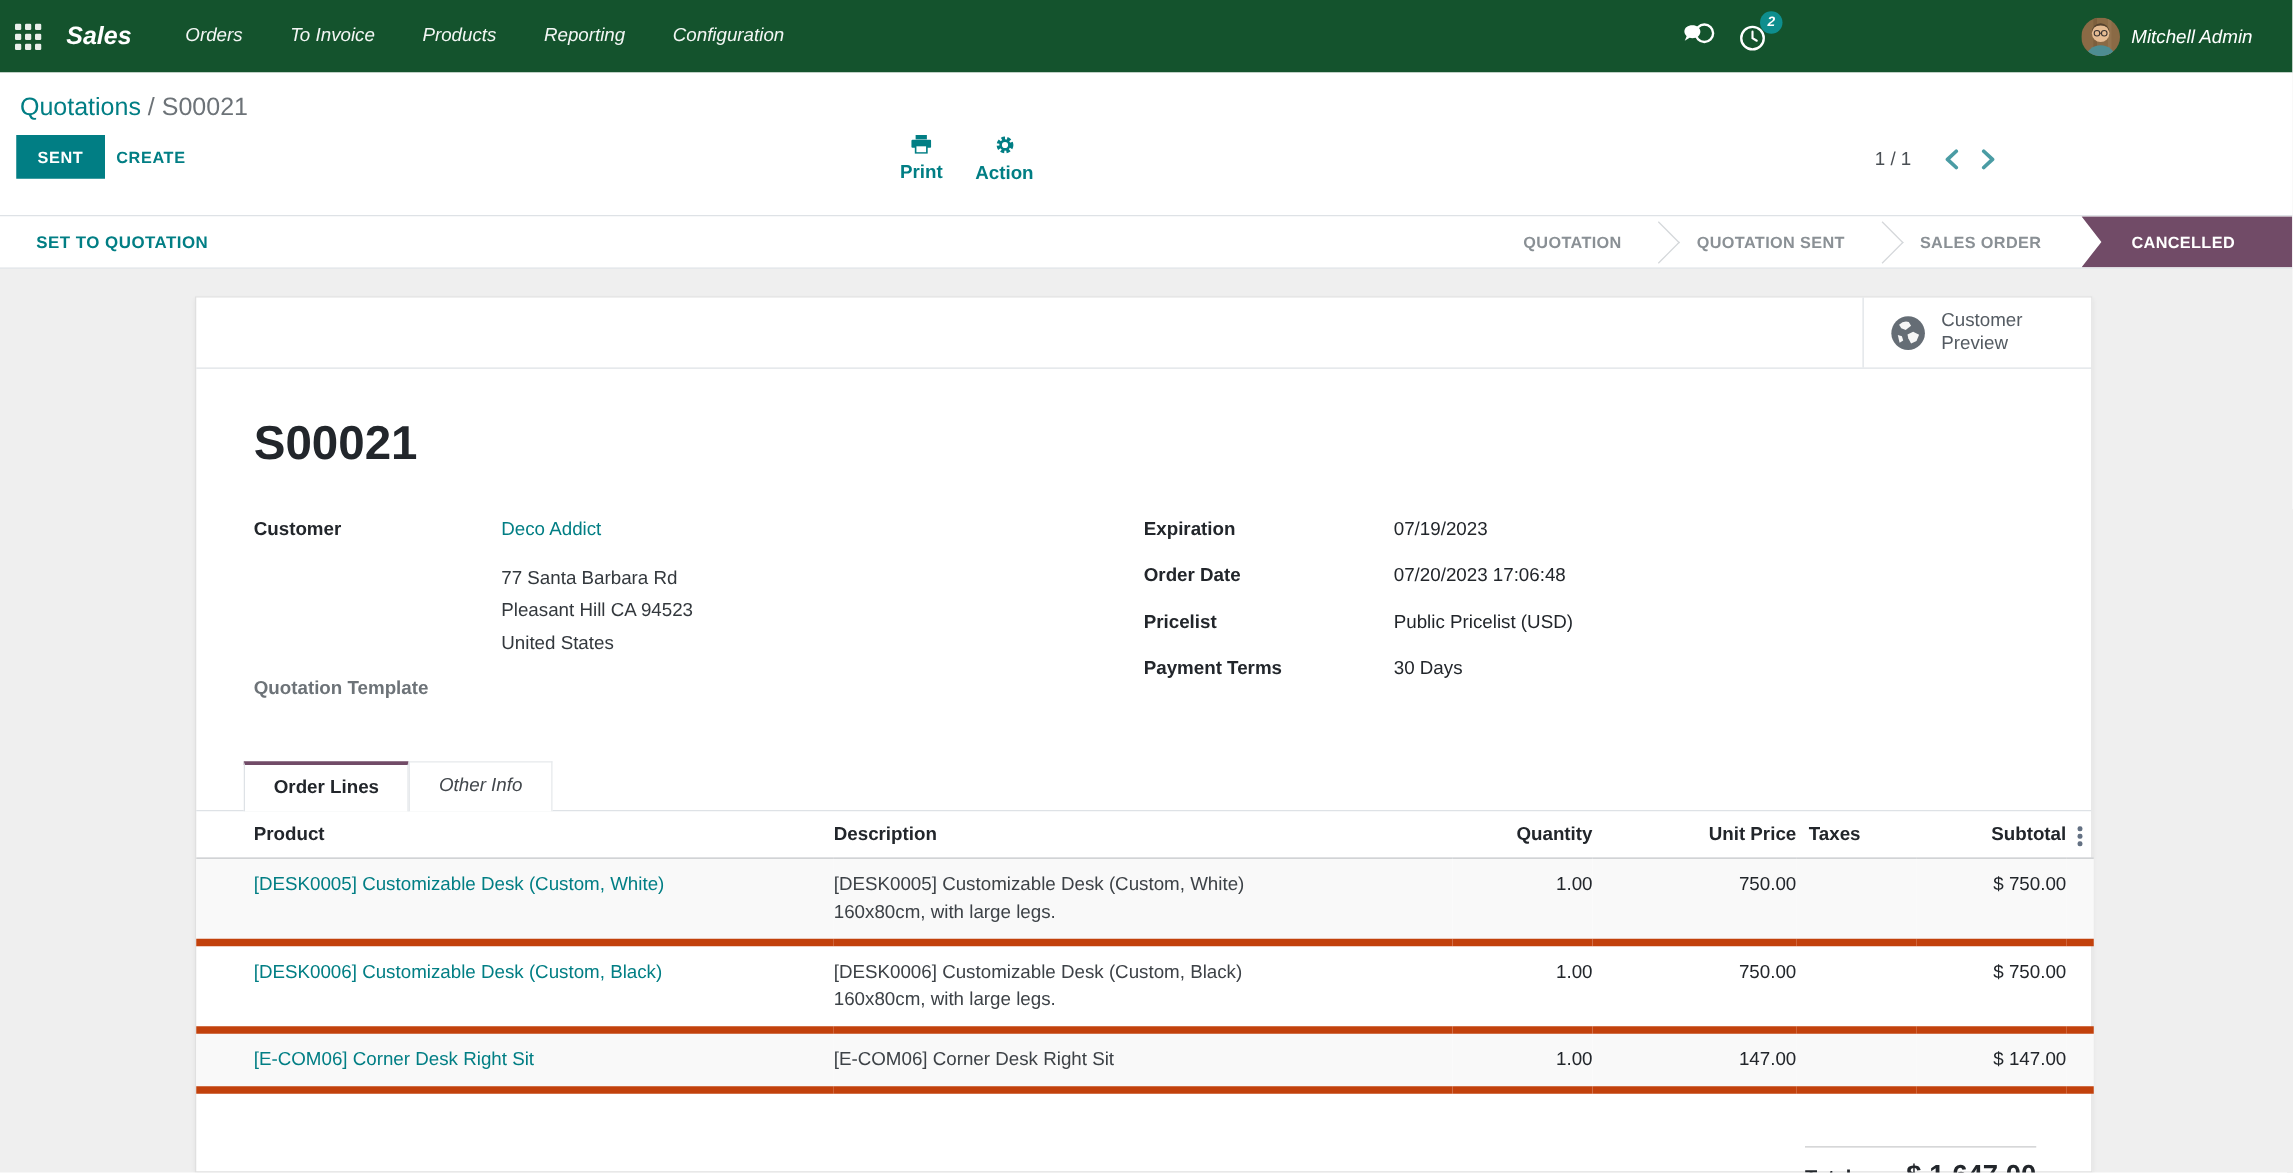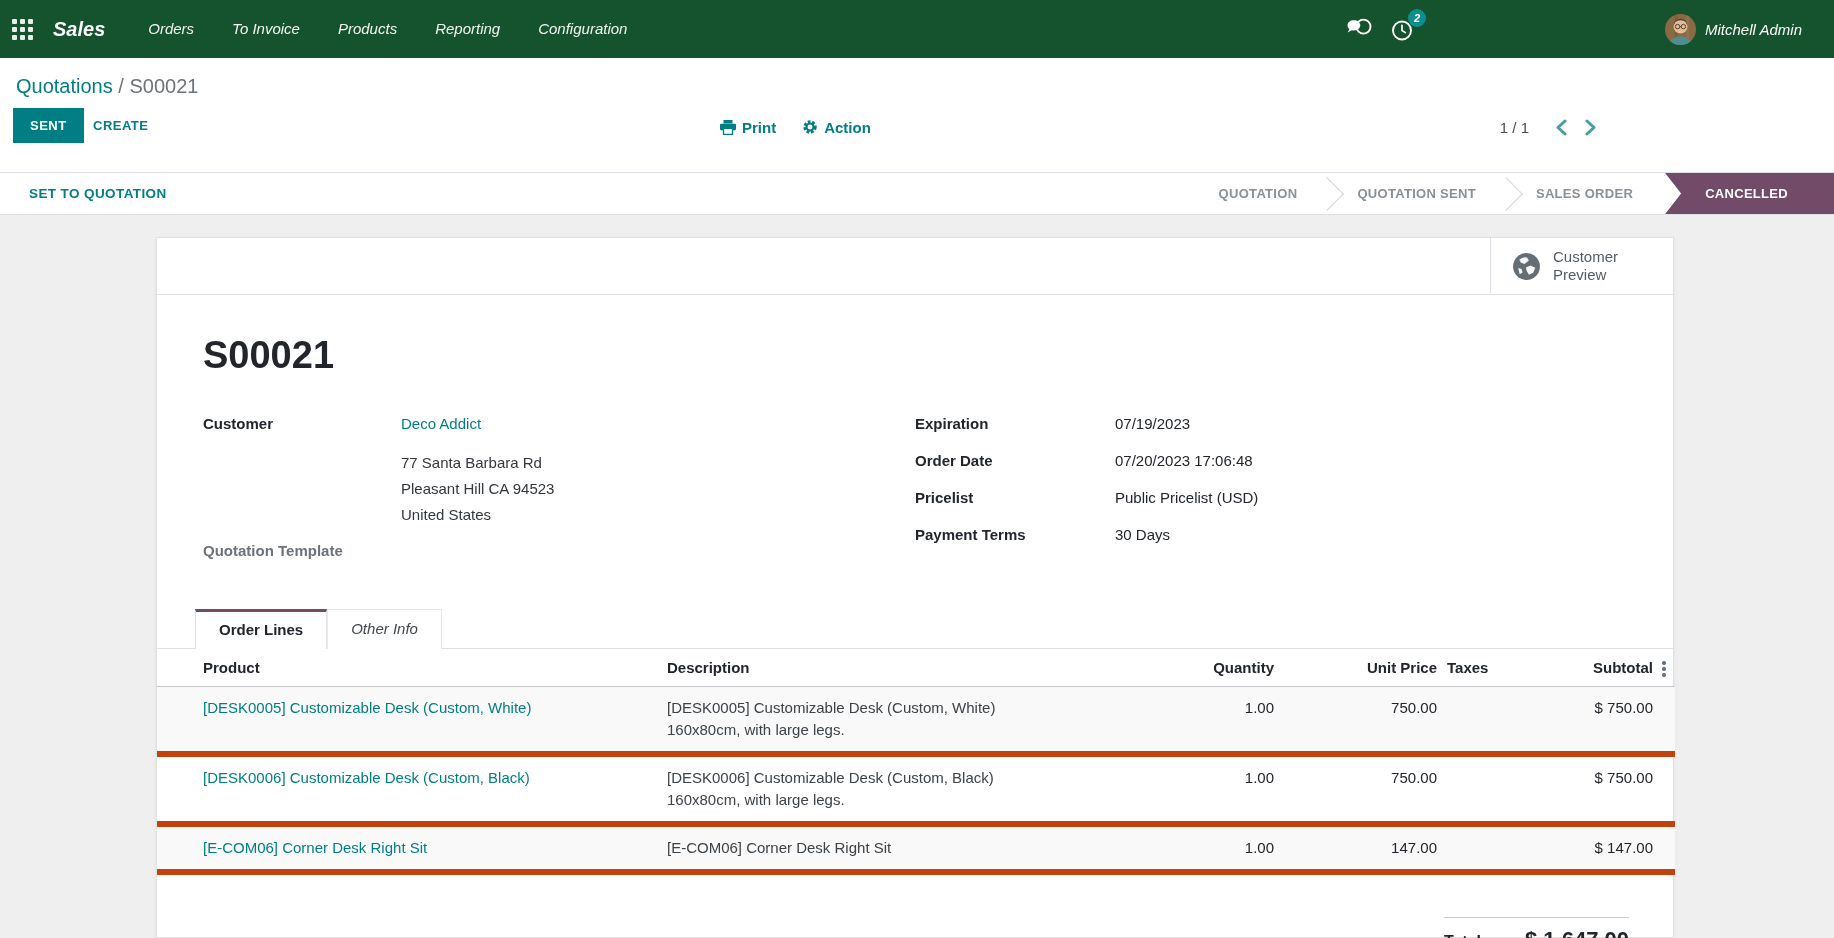"Print" .cp-link { flex-direction: none -> column }
